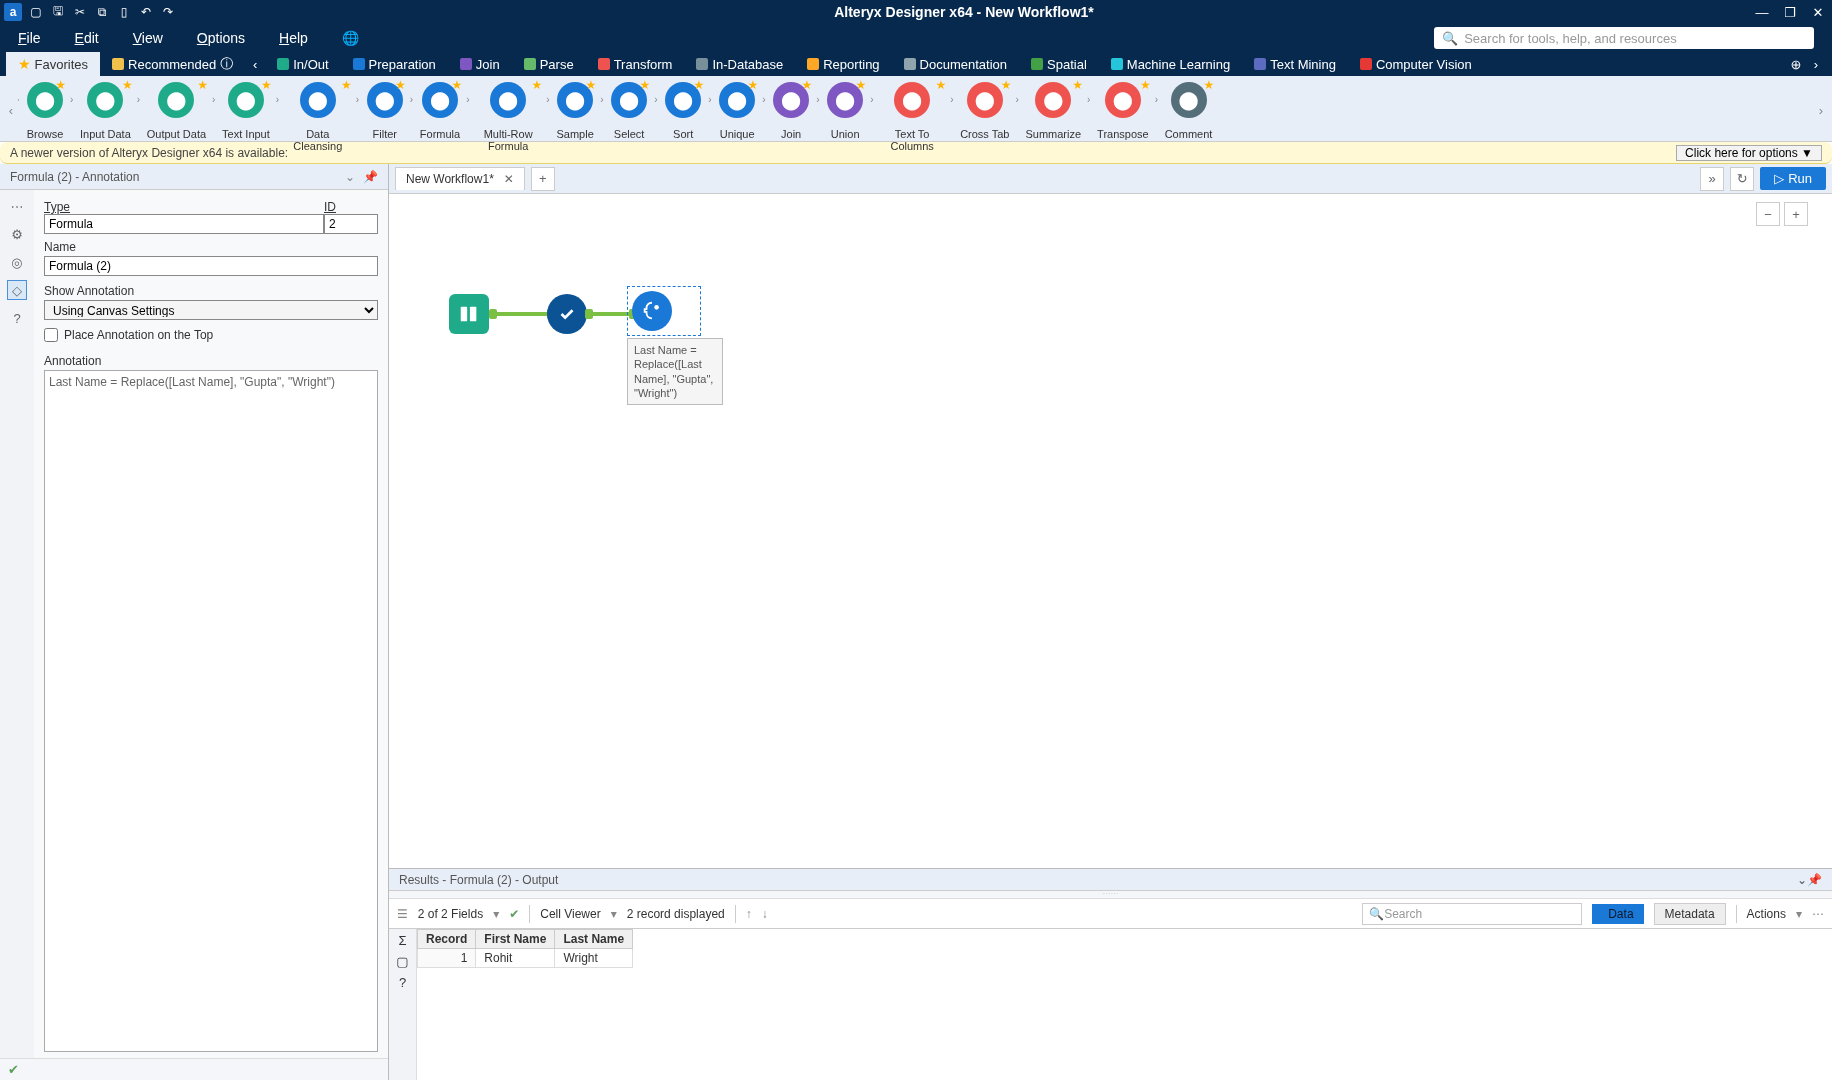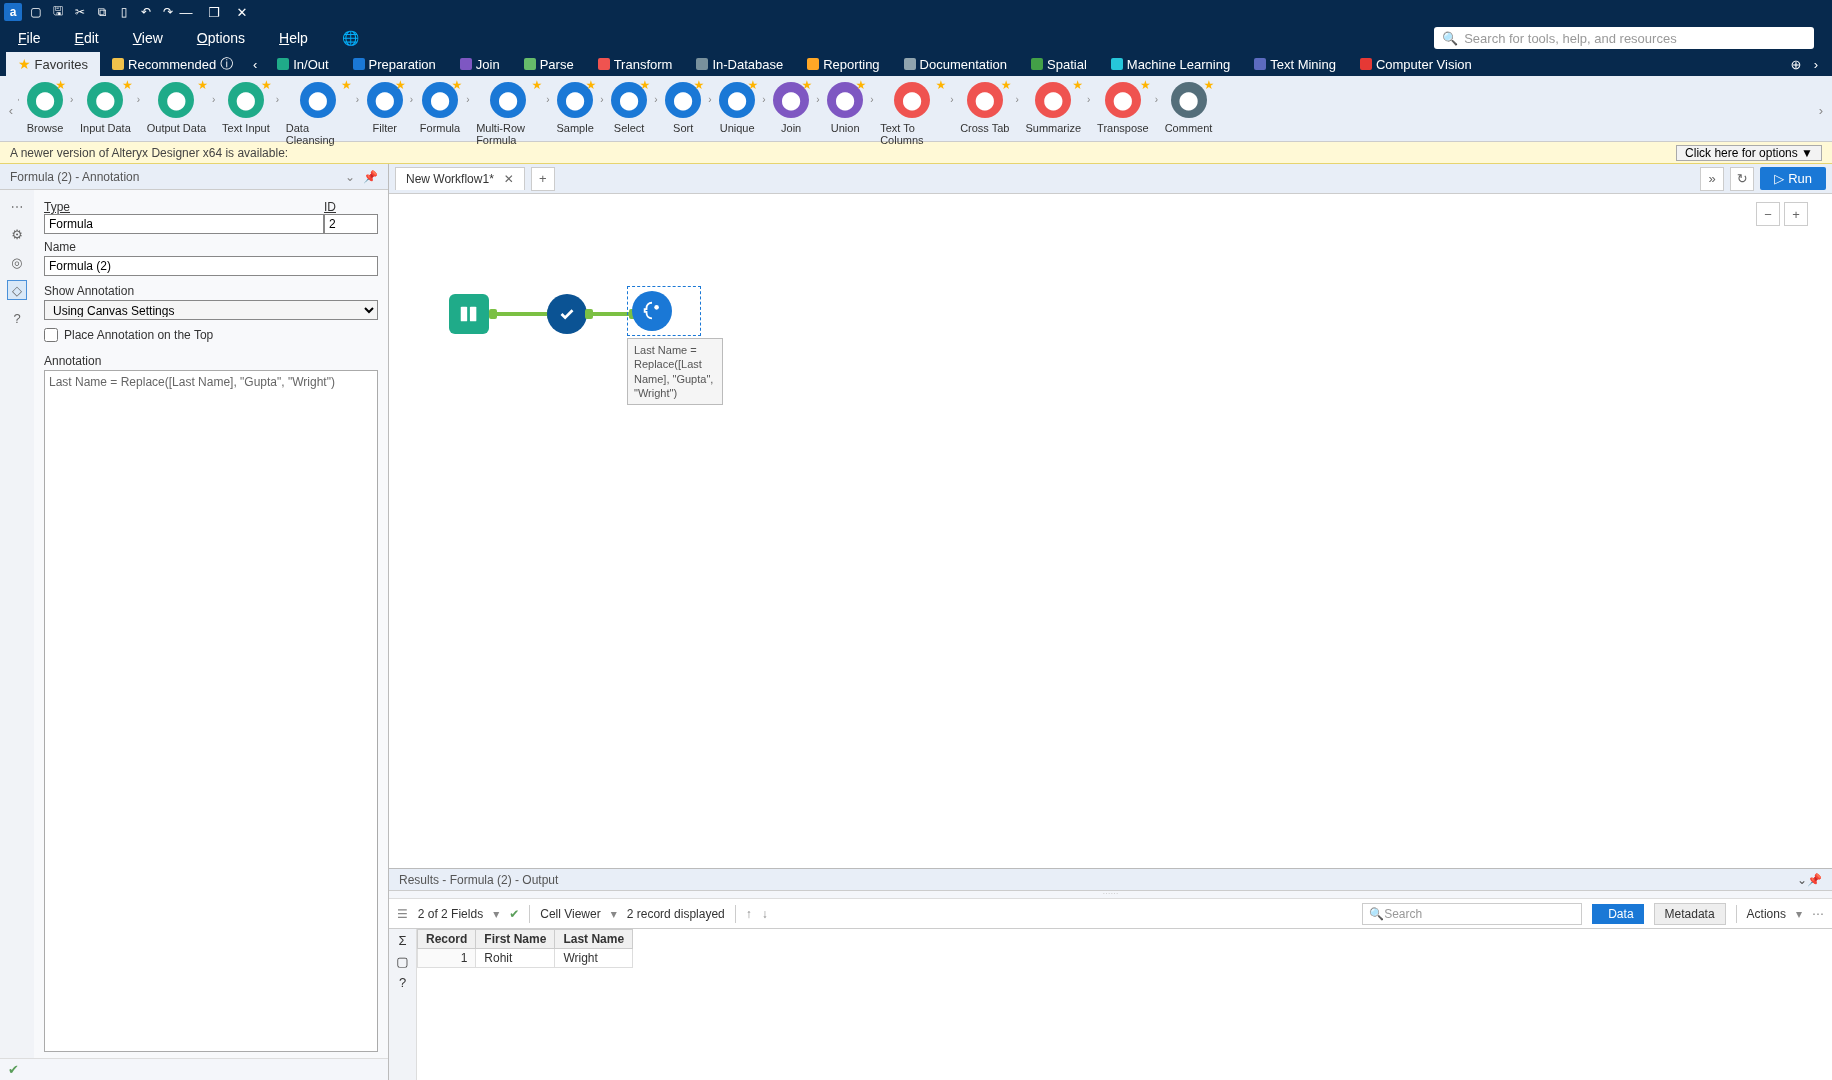"Alteryx Designer x64 - New" div.tb-center { html: none -> <div>Alteryx Designer x64 - New Workflow1*</div> }
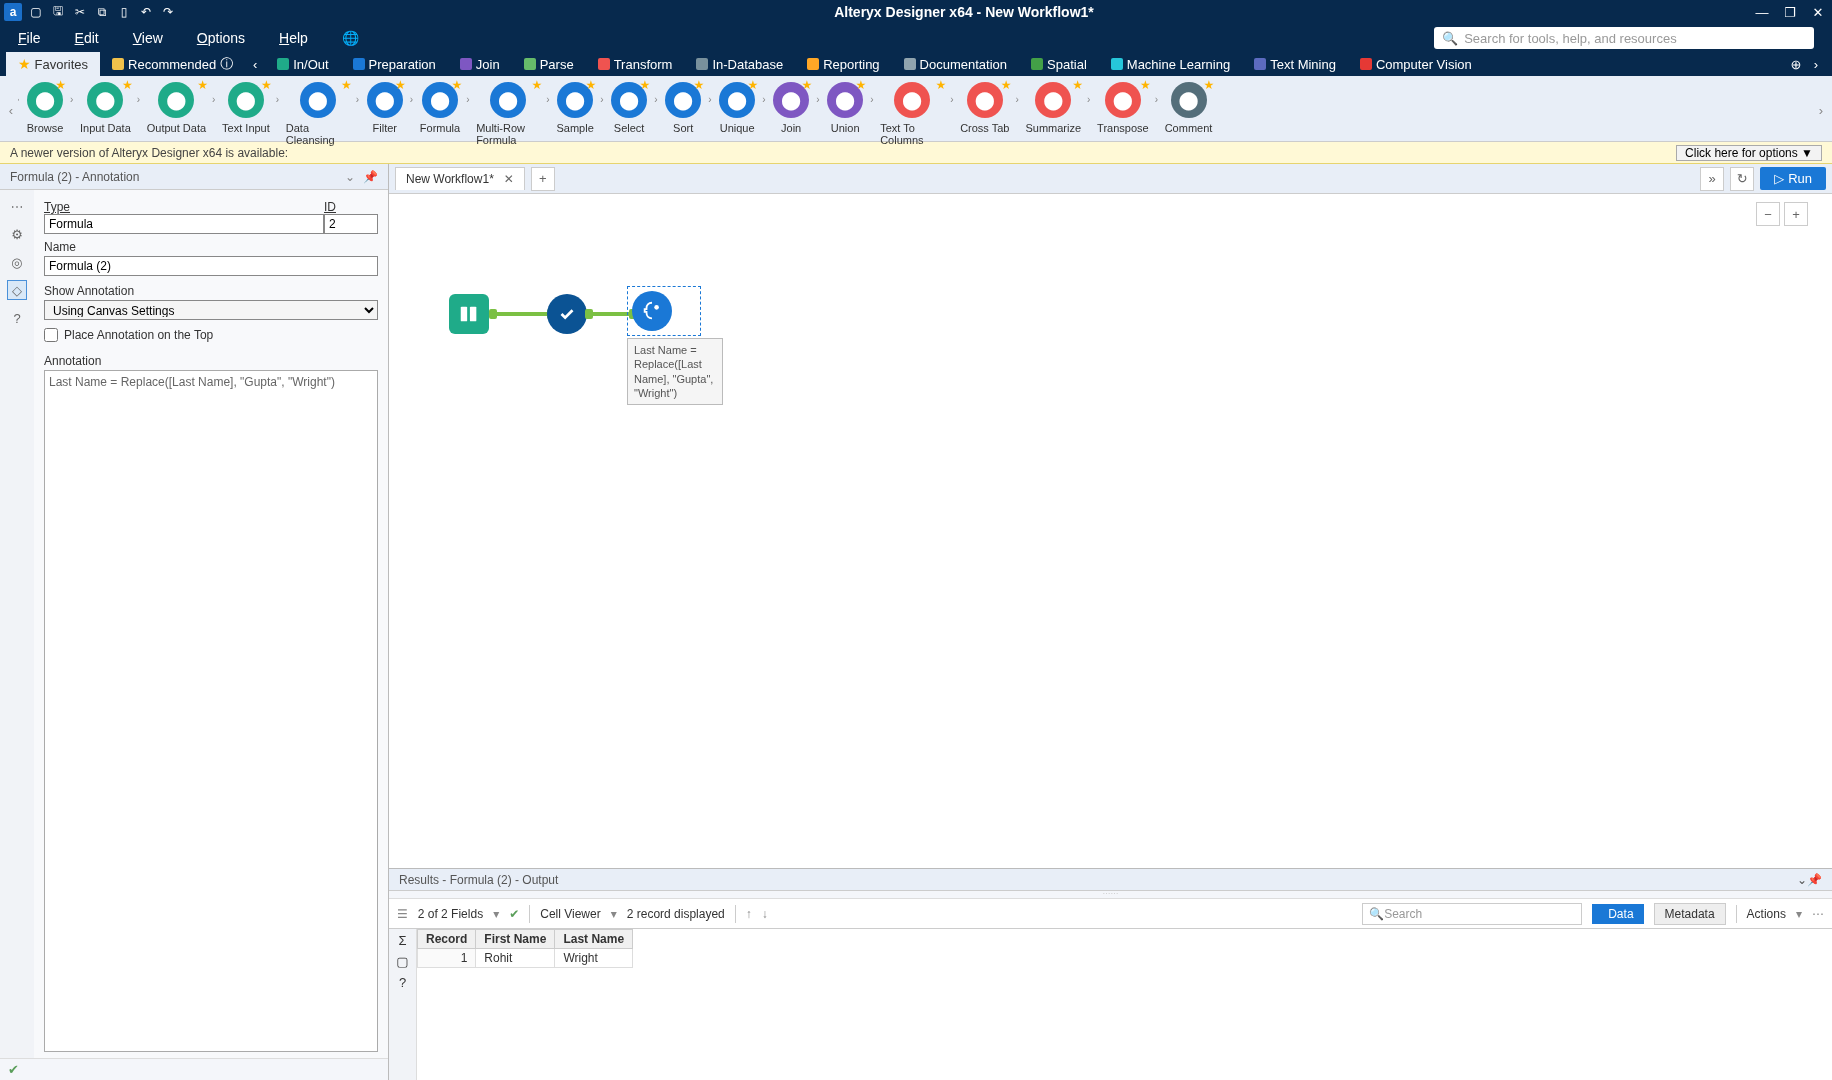"Browse" .tool-item .tlabel { margin-top: 4px -> 10px; text-align: left -> center }
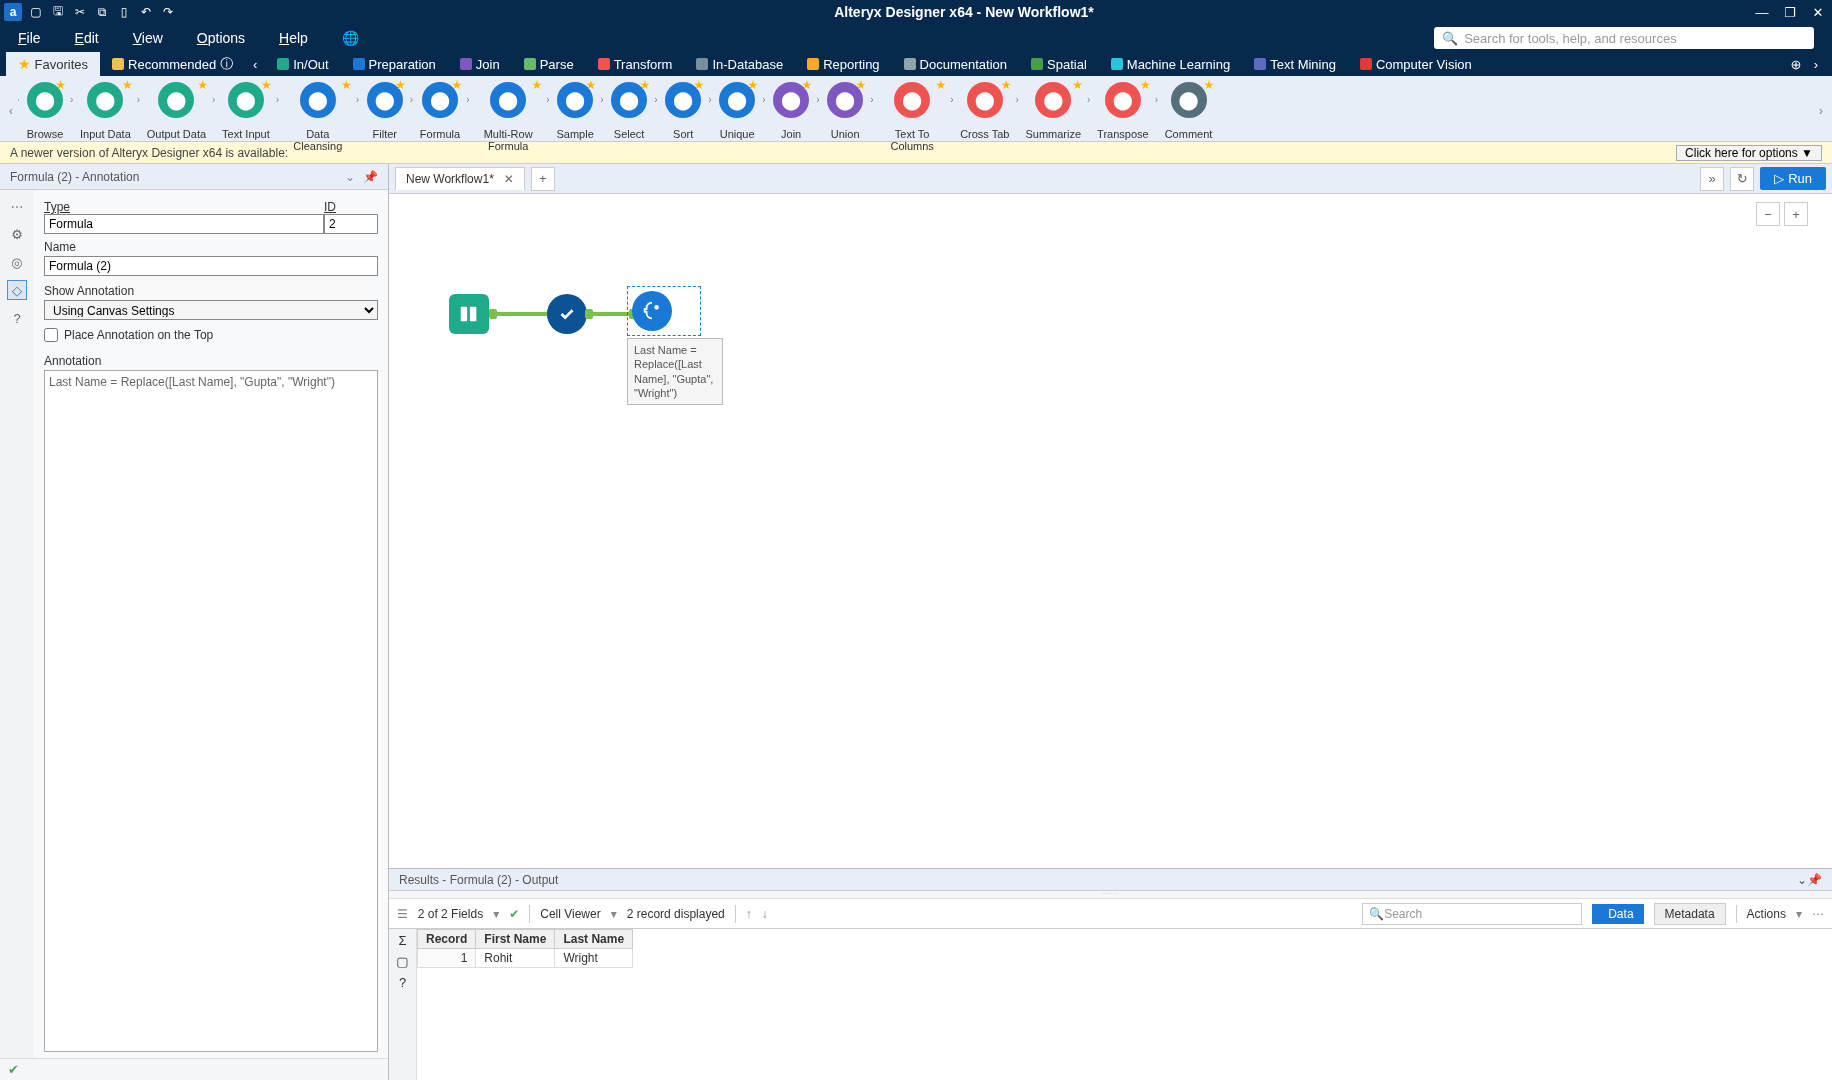"A newer version of Alteryx" .notif-bar { border-radius: none -> 7px }
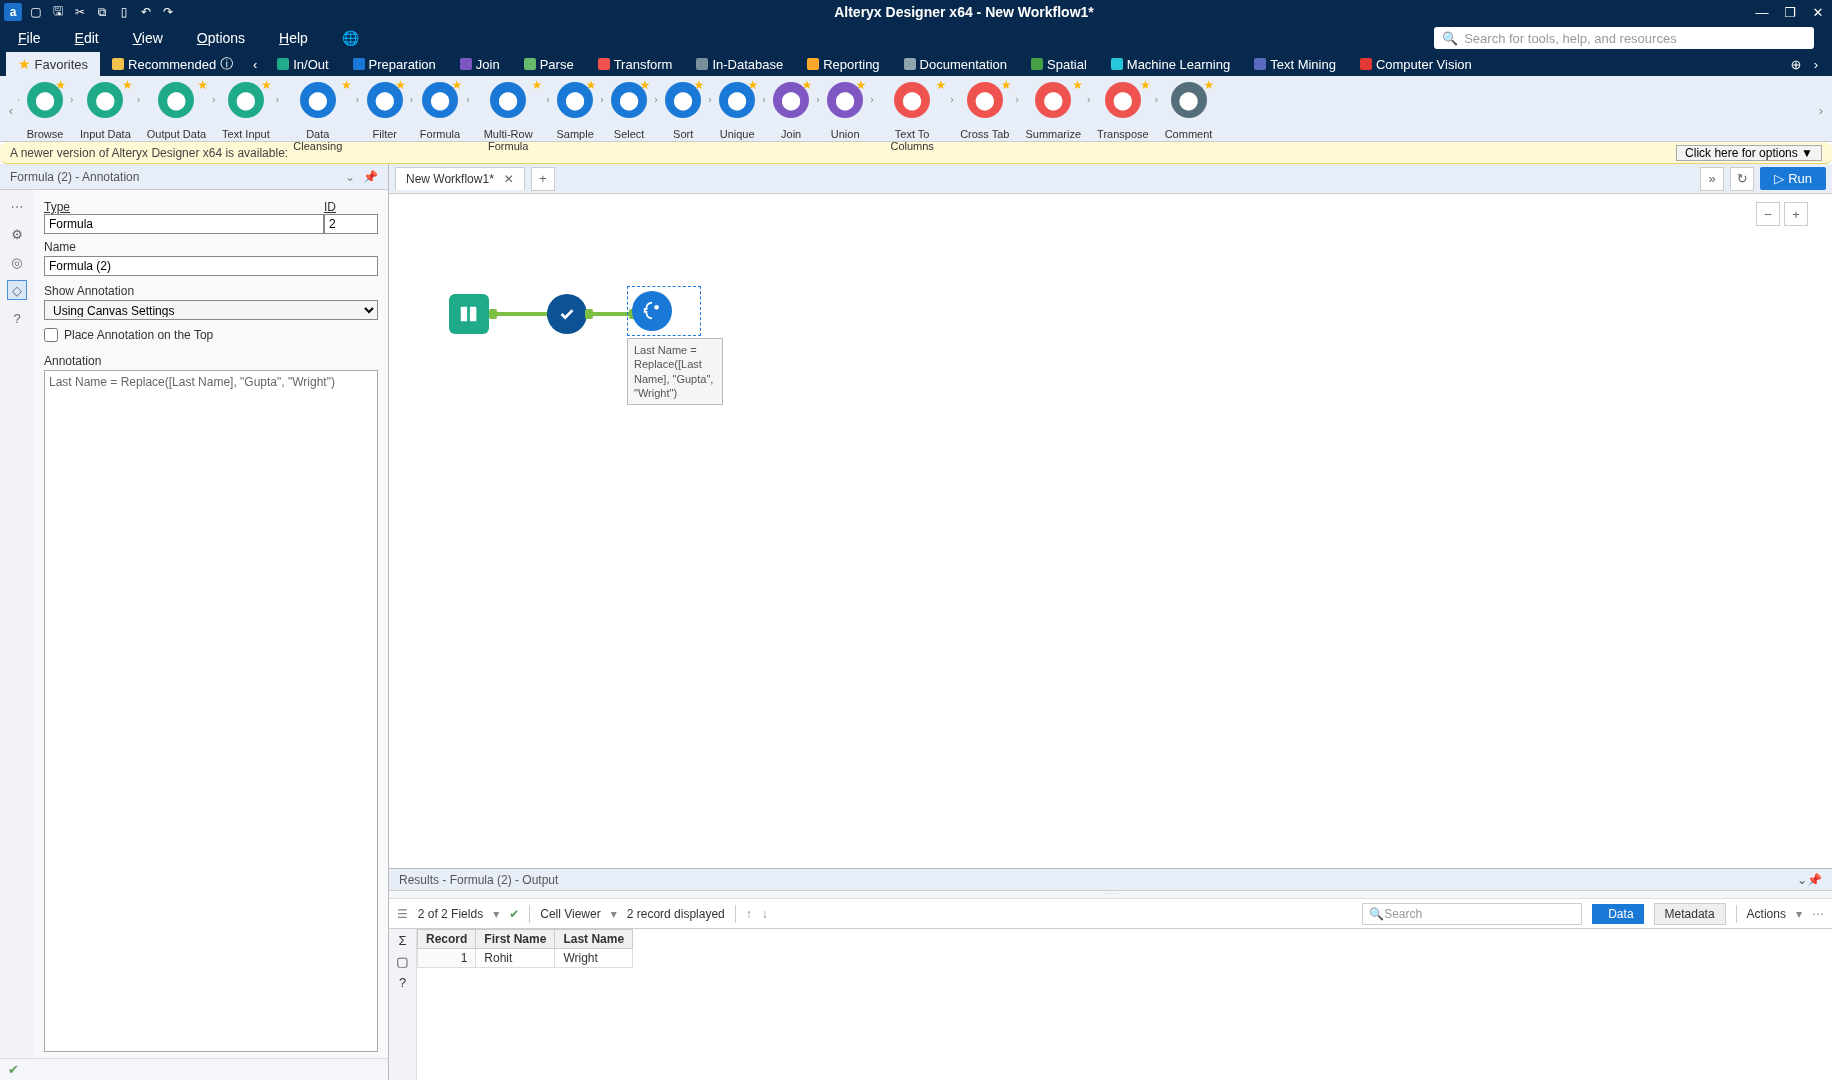"Data" .rt-btn.primary { color: #ffffff -> #0f172a }
